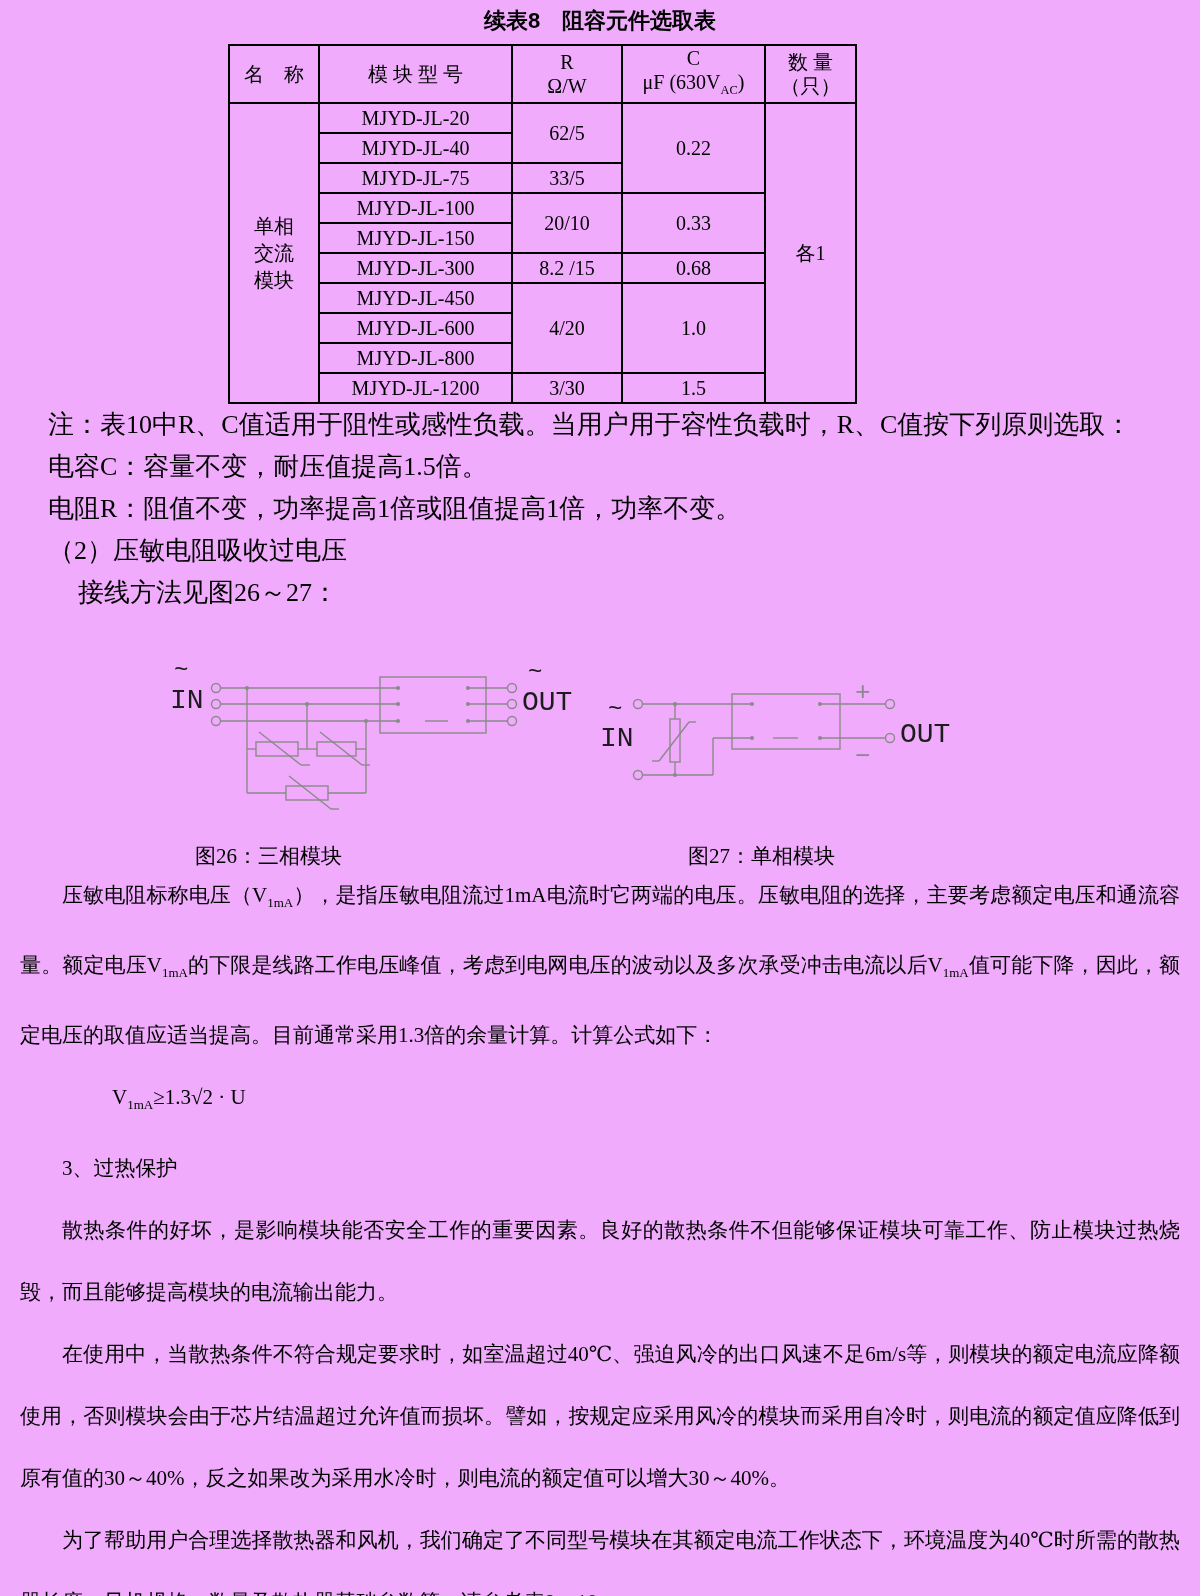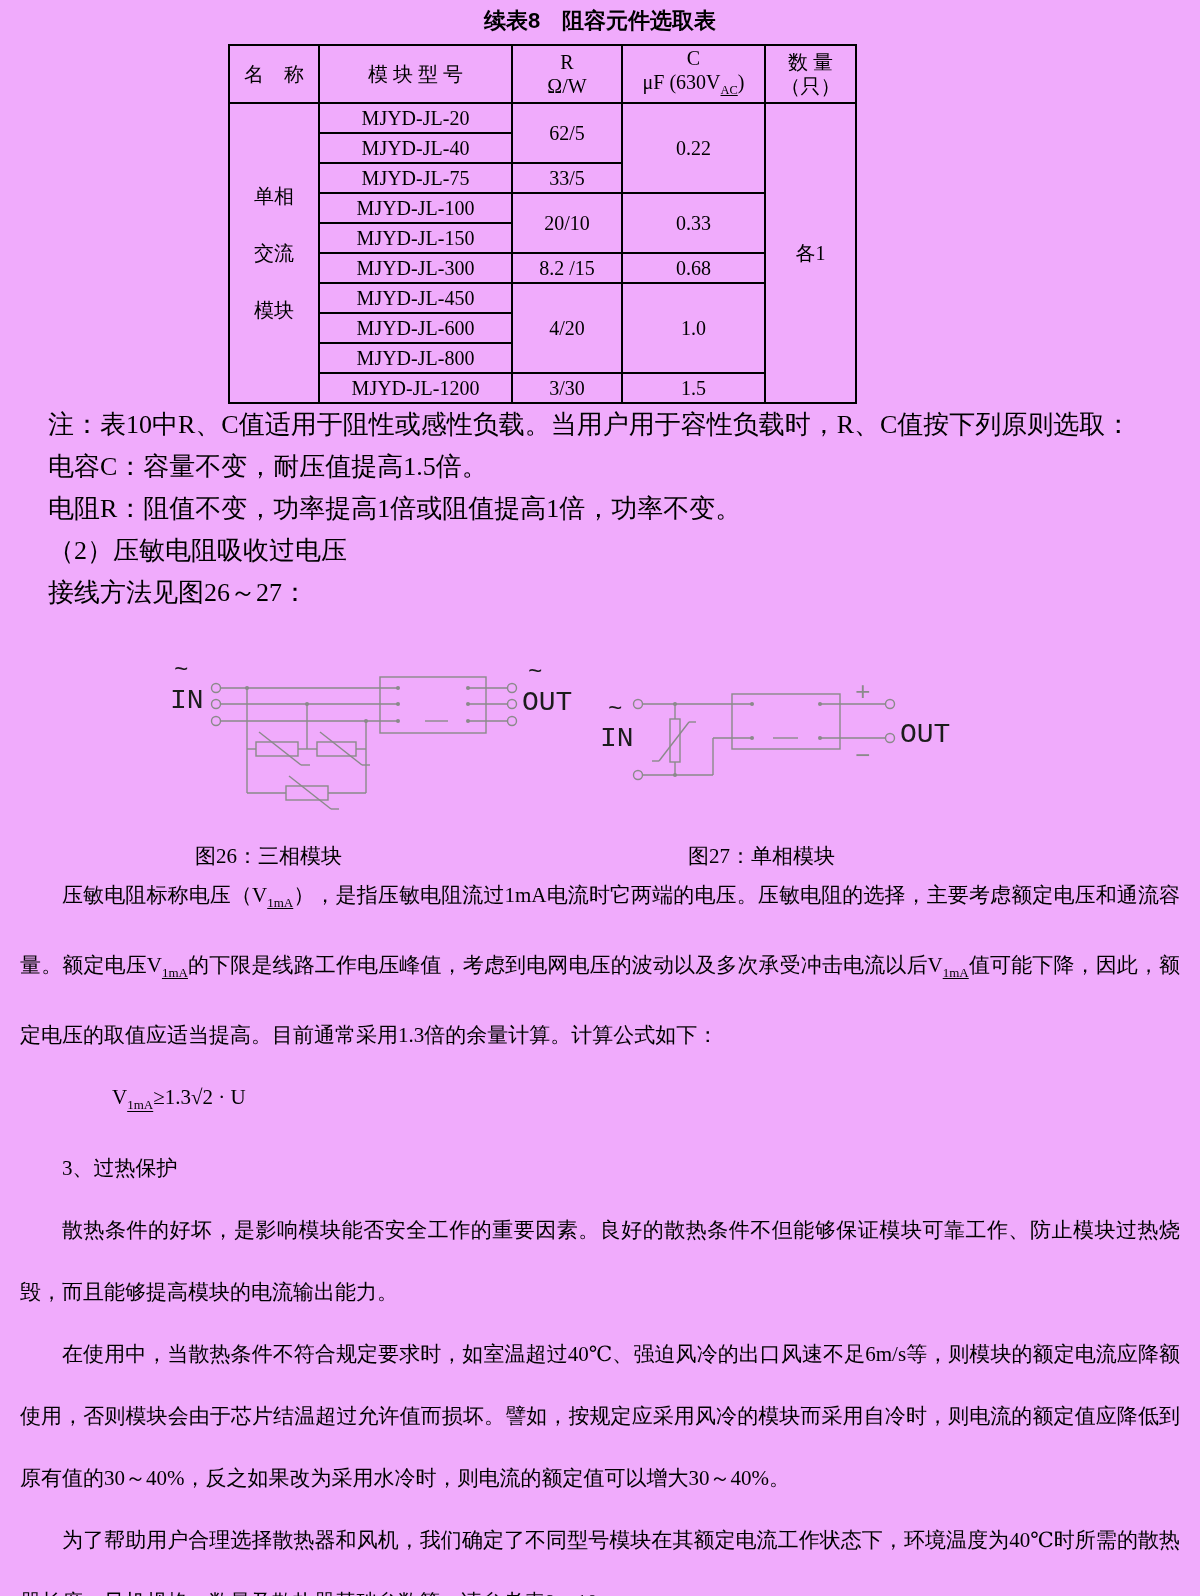"AC" sub { text-decoration: underline -> none }
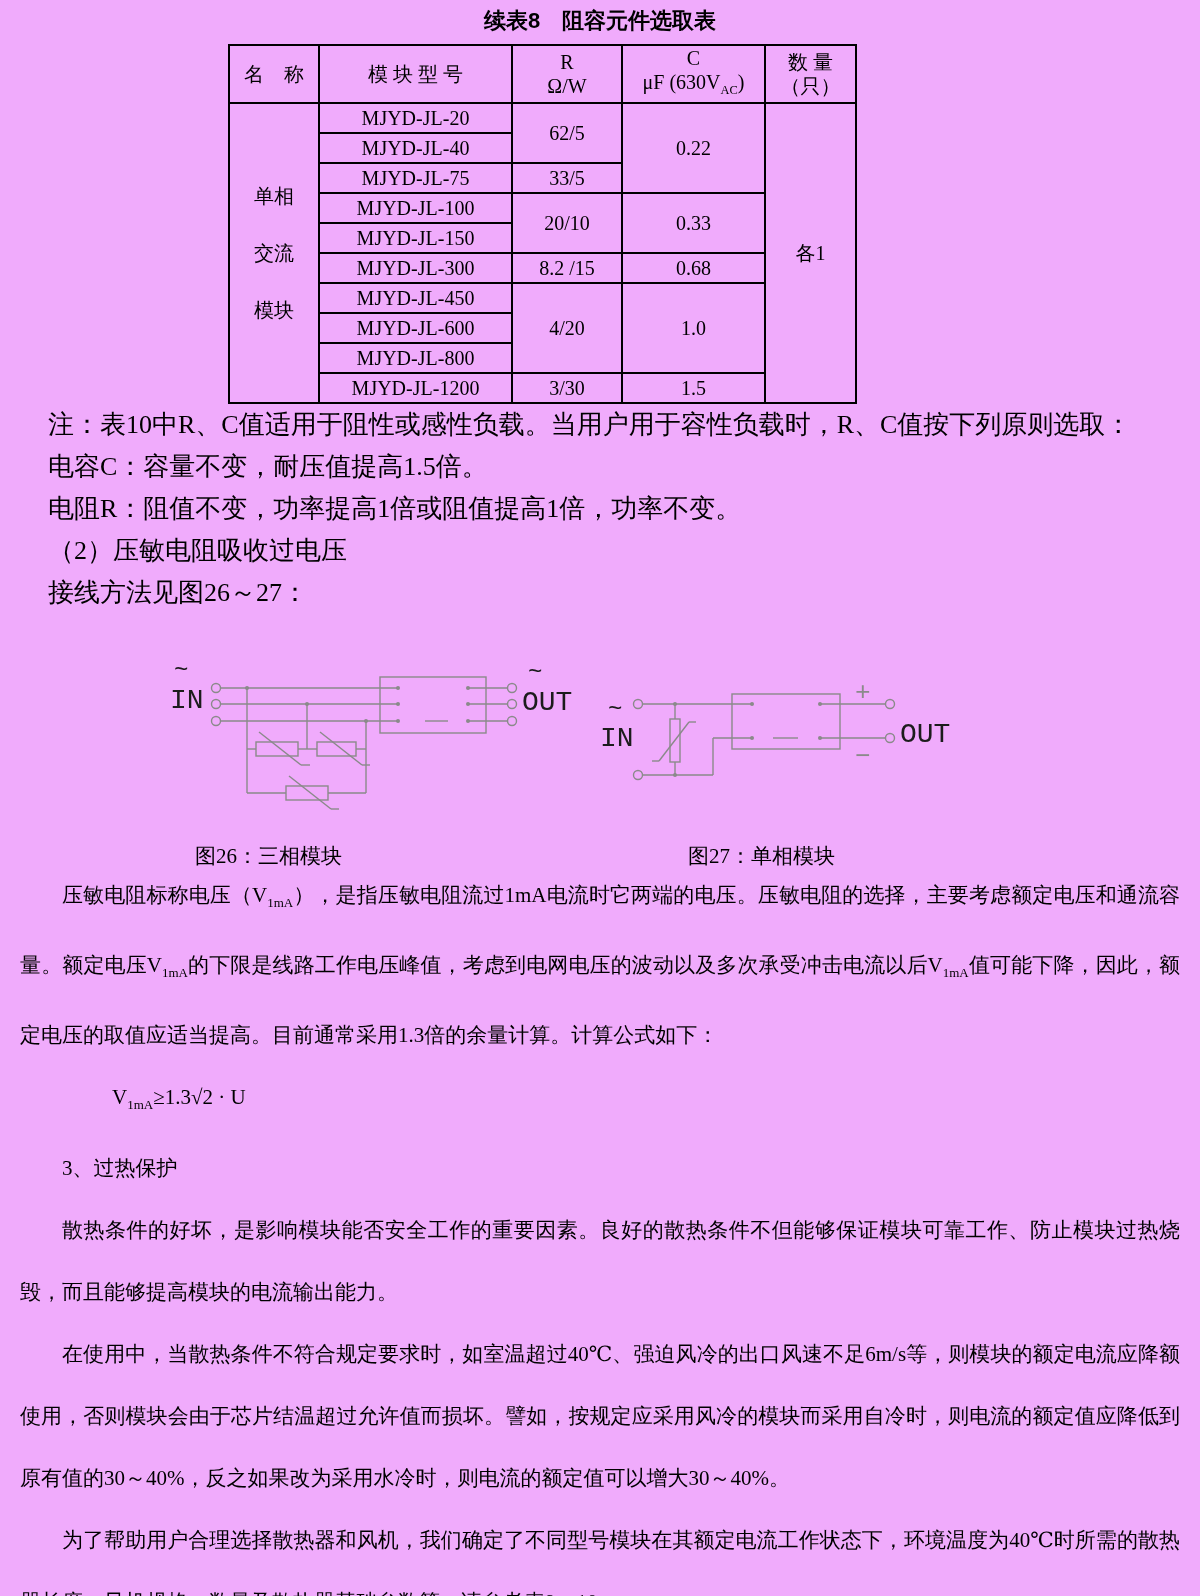"单相" td.group-cell .group-lines { gap: 30px -> none }
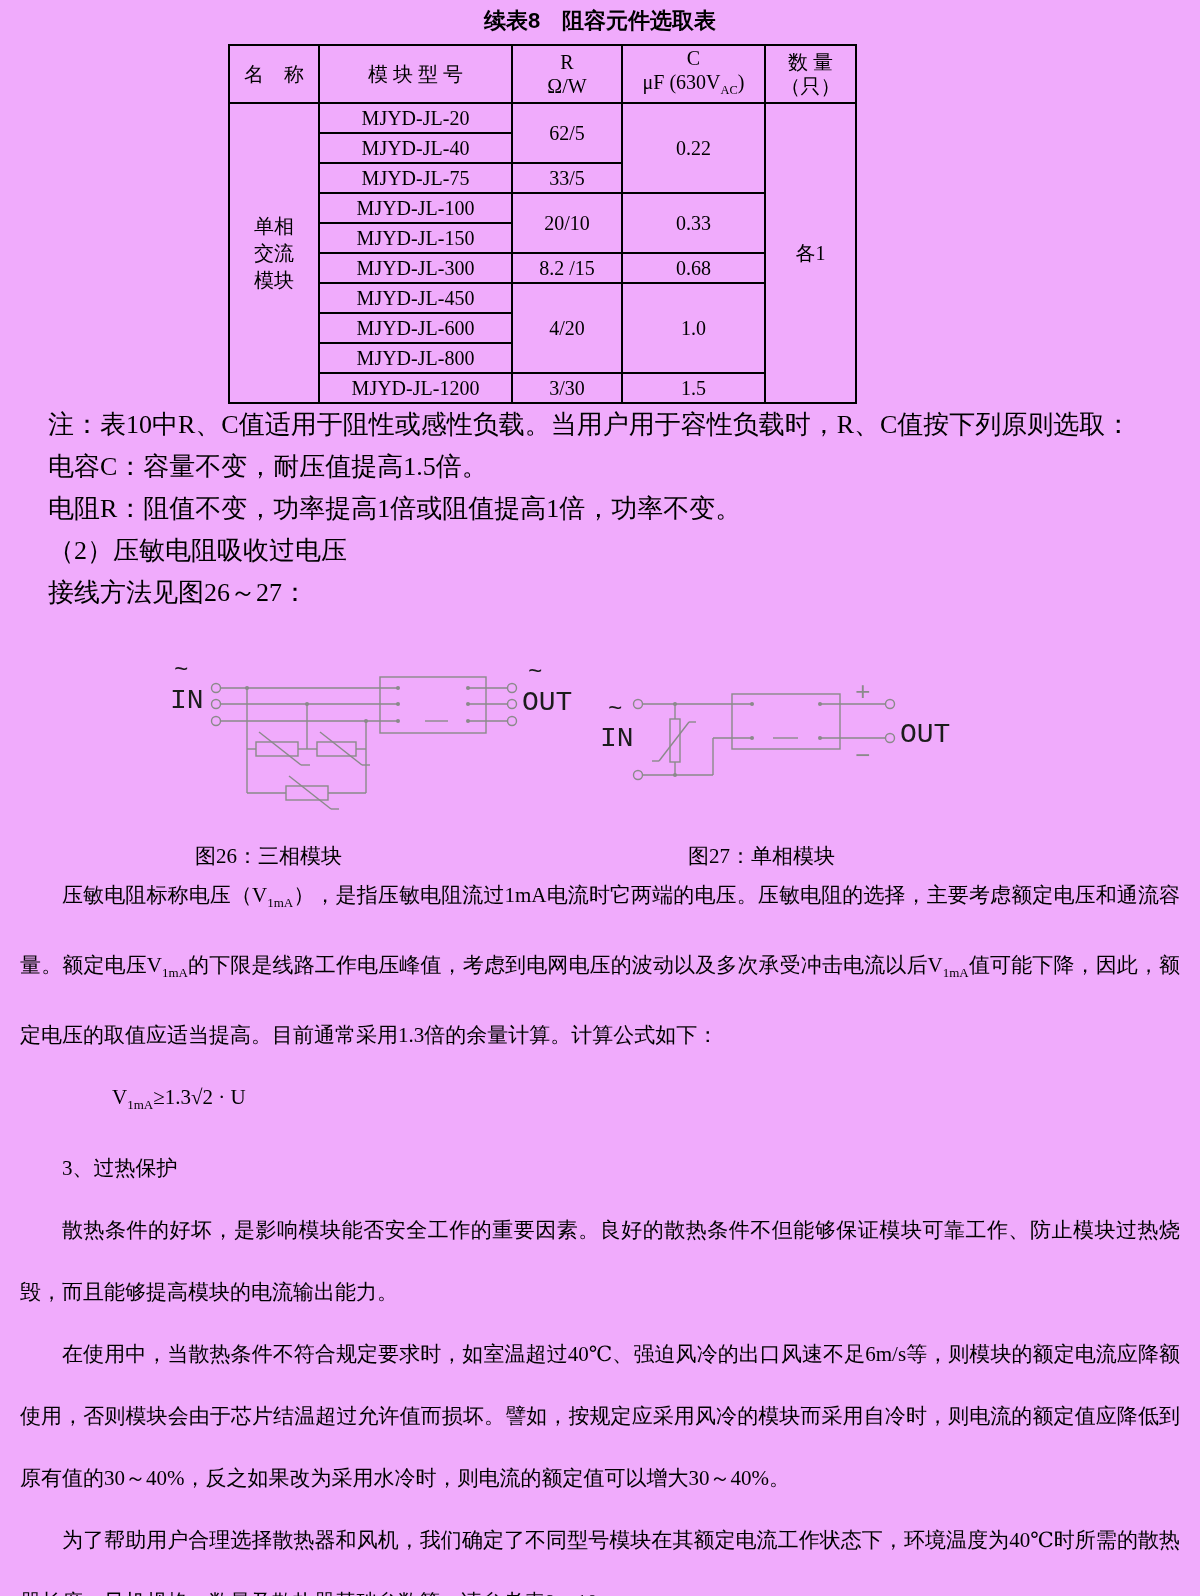"接线方法见图26～27：" .notes .wire-line { margin-left: none -> 30px }
